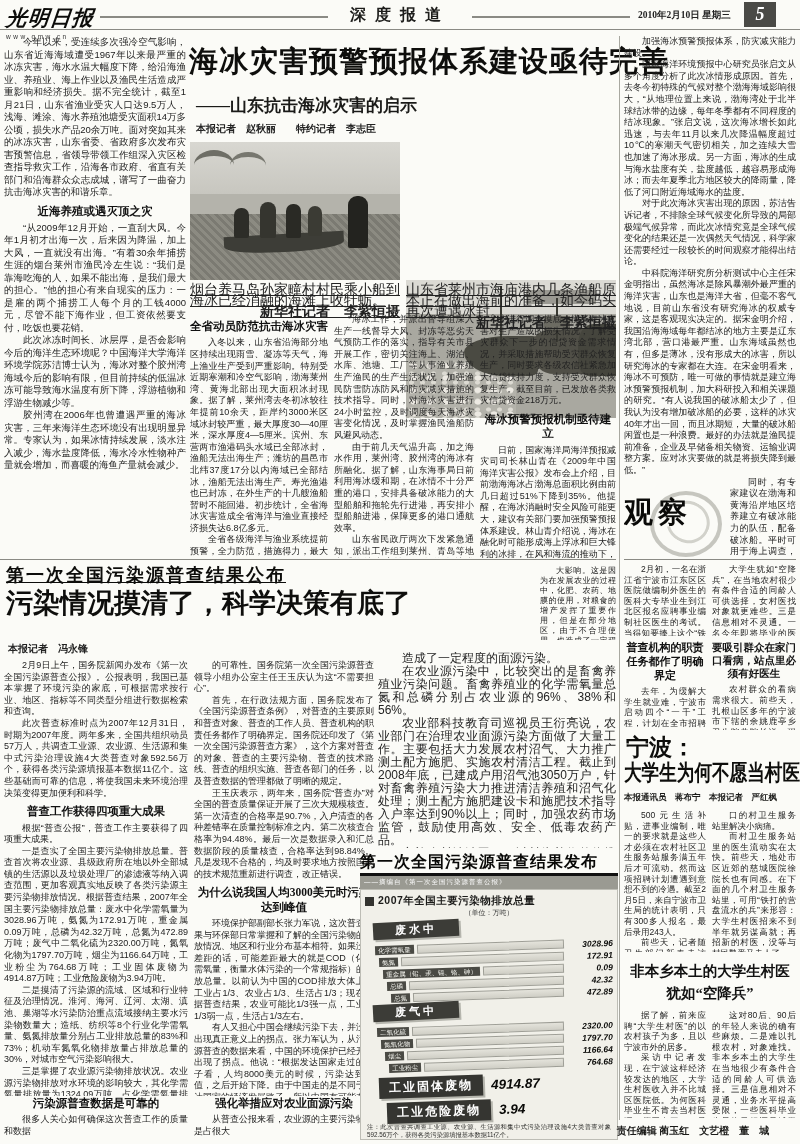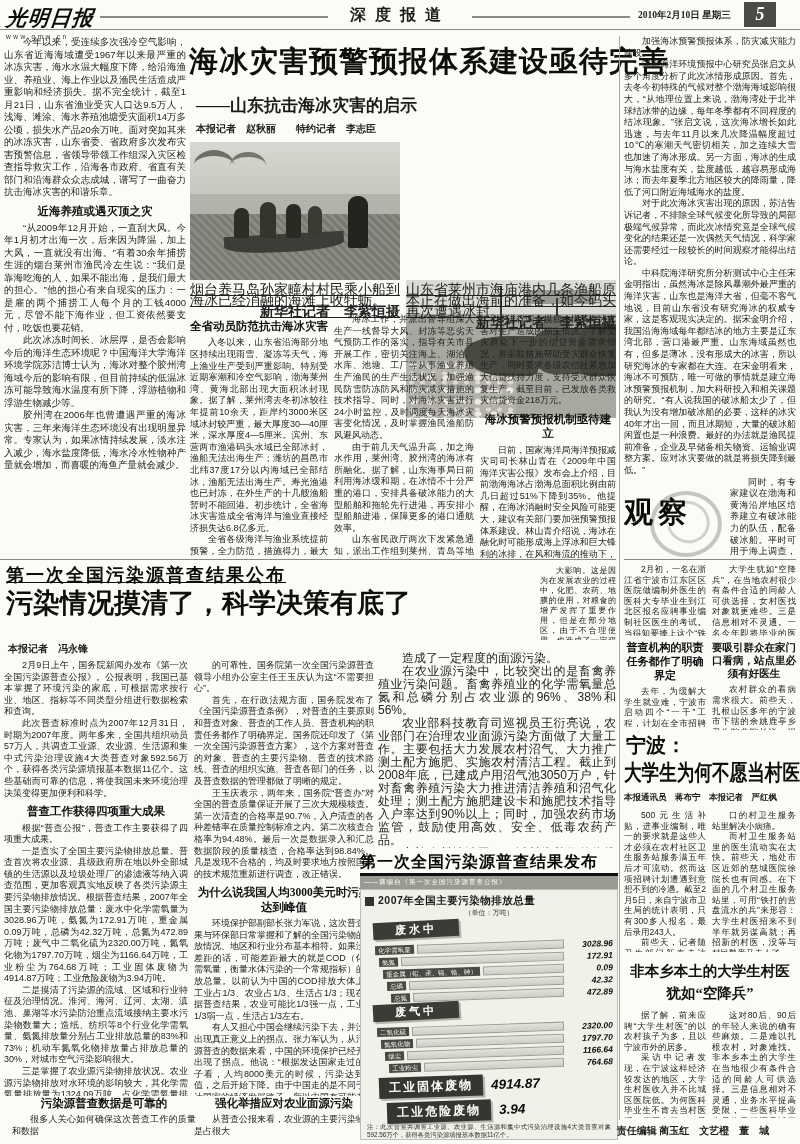"宁波：" .h3a { font-size: 20px -> 23px }
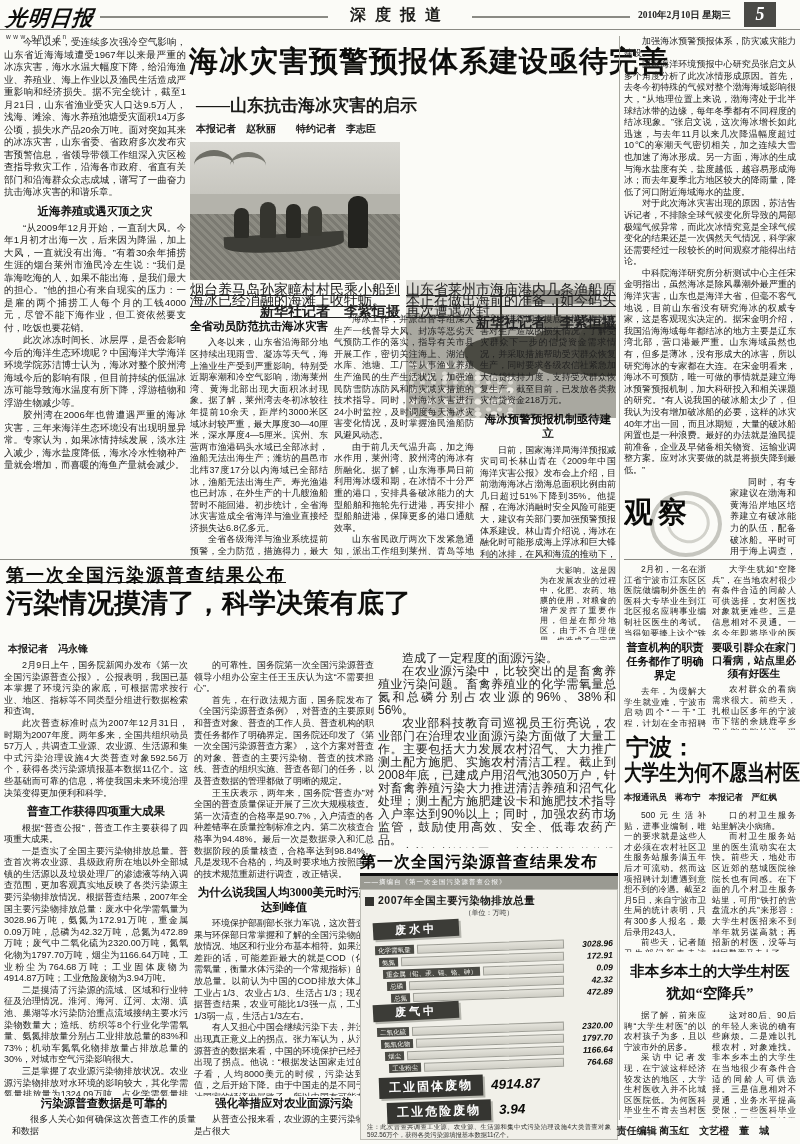"污染源普查数据是可靠的" div.abs { left: 12px -> 4px }
